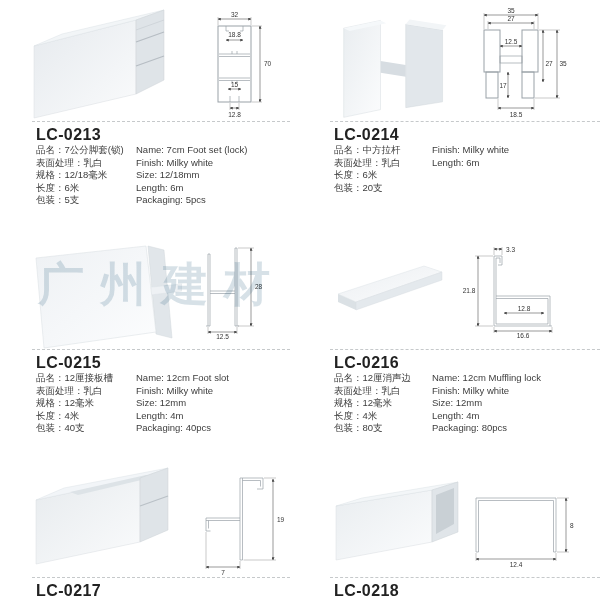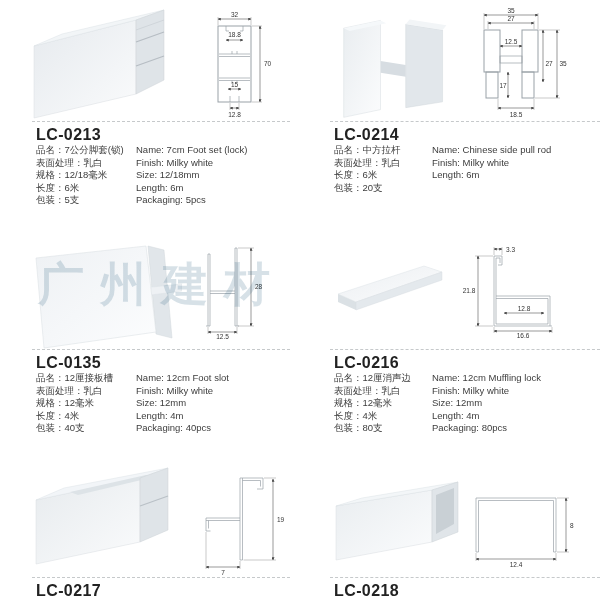"Name: Chinese side pull rod" span.spec-row { html: <span>Name: Chinese side pull rod</span> -> none }
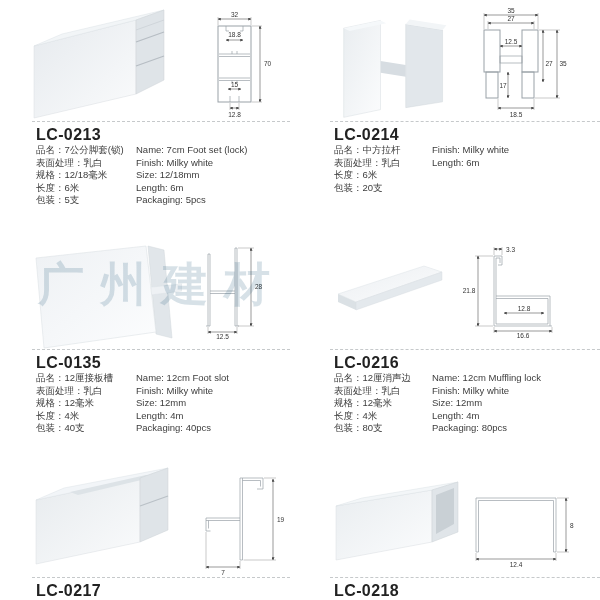"LC-0135" div.code { text: LC-0135 -> LC-0215 }
